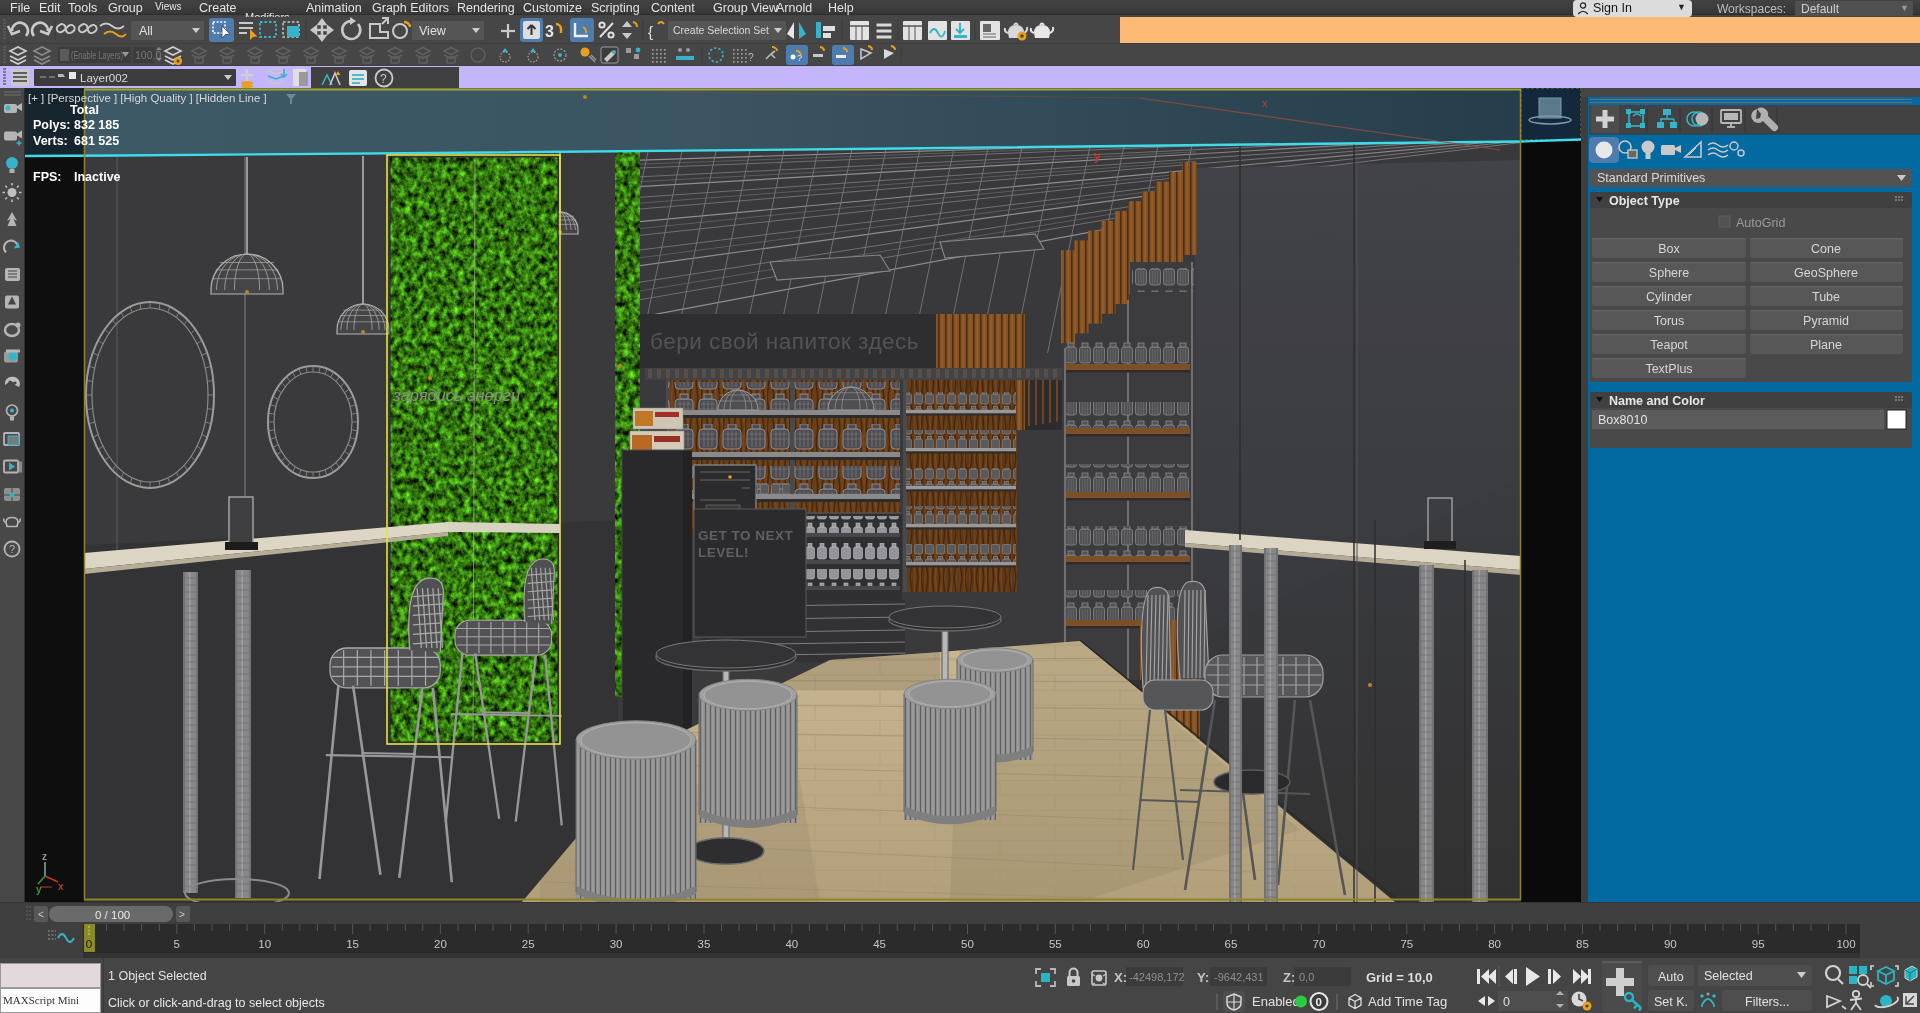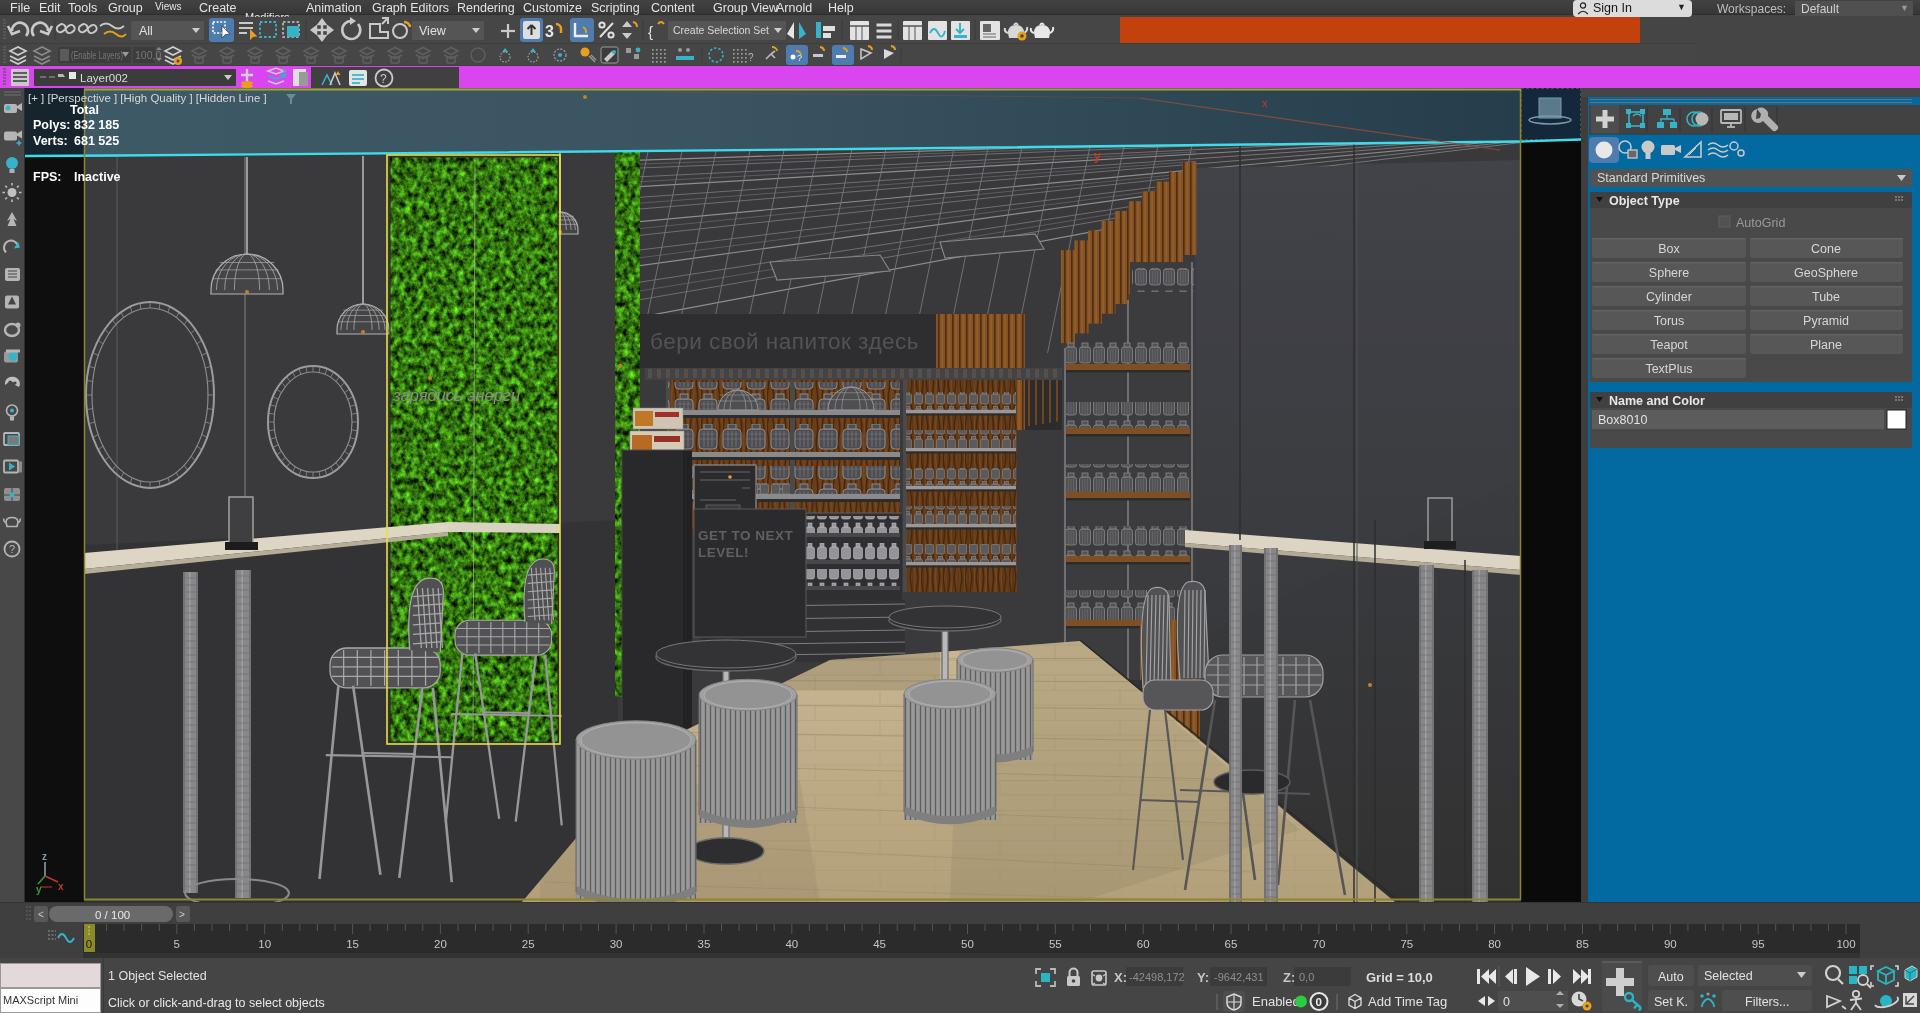"All" div.abs { background: #c2410c -> #fdba74; width: 1640px -> 1920px }
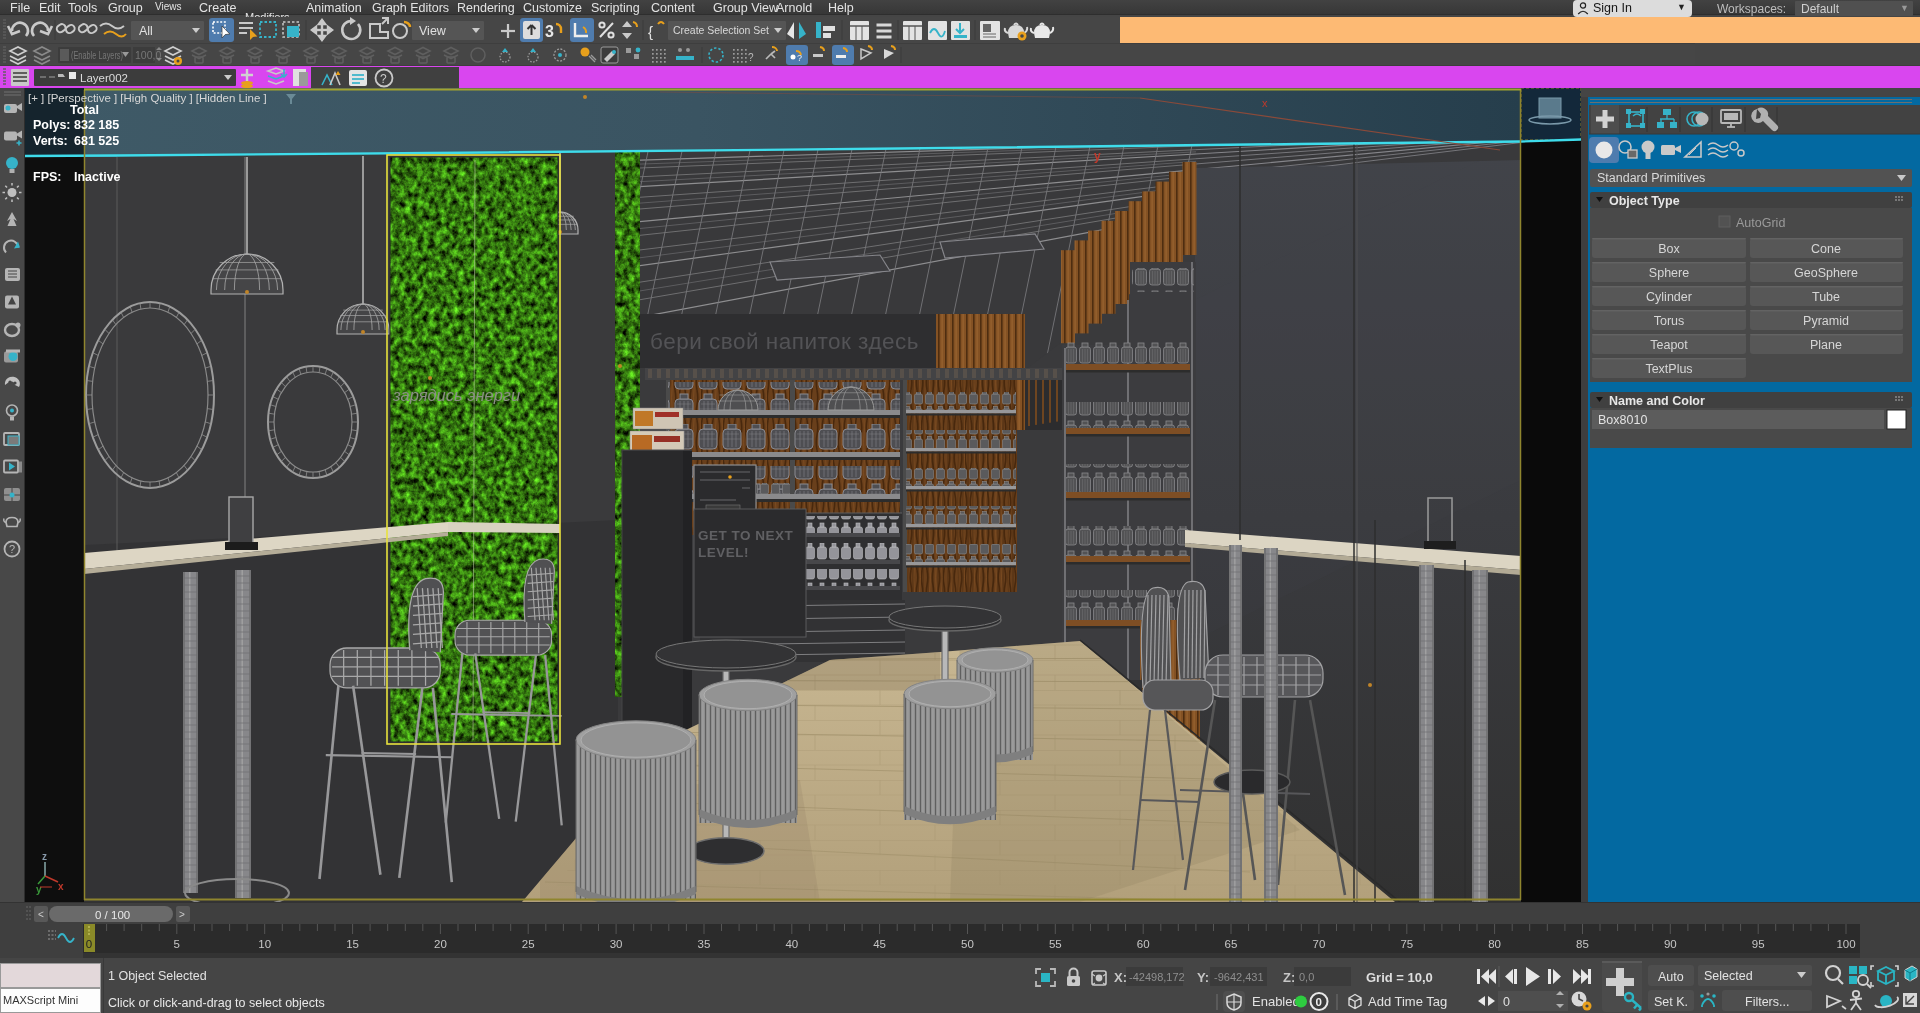"Layer002" div.abs { background: #d946ef -> #c4b5fd }
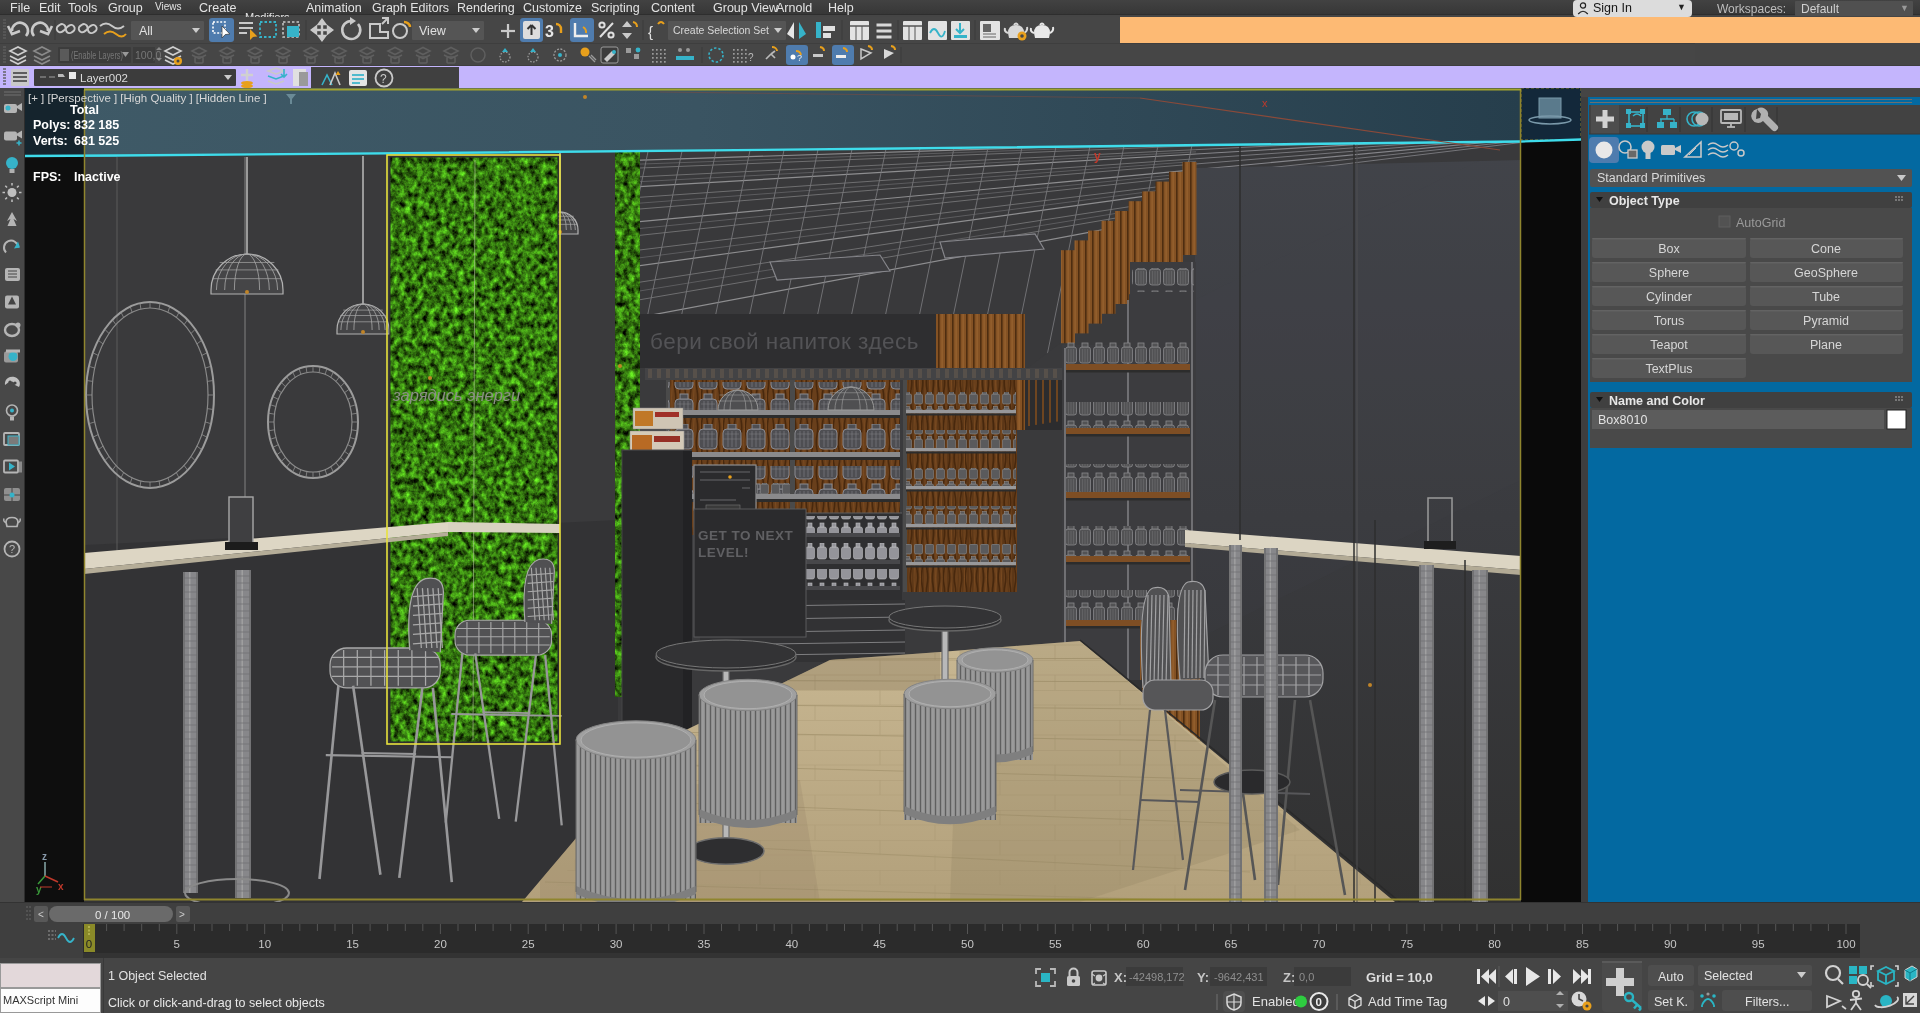"MAXScript Mini" span { font-family: Liberation Sans, sans-serif -> Liberation Serif, serif }
